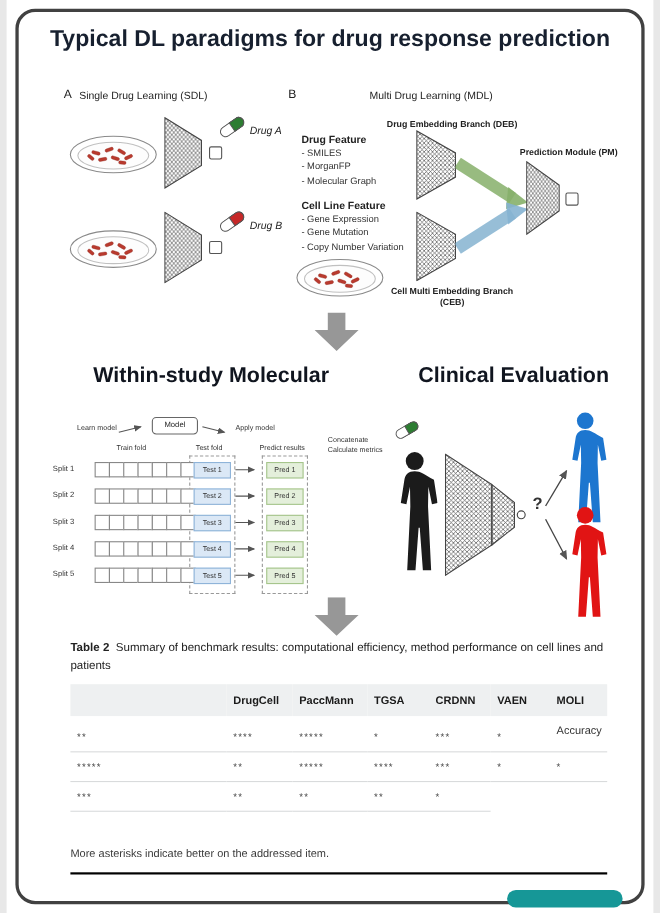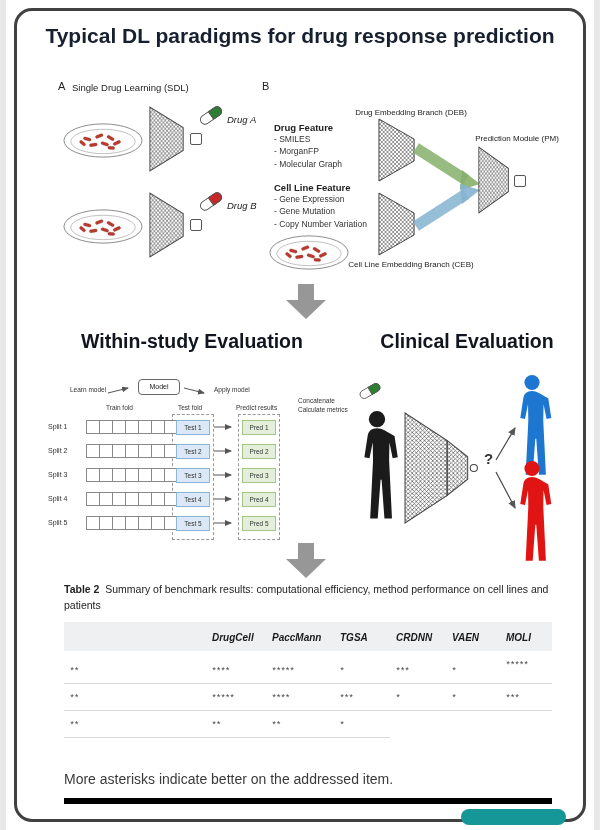"Multi Drug Learning (MDL)" div.abs { html: none -> <div>Multi Drug Learning (MDL)</div> }
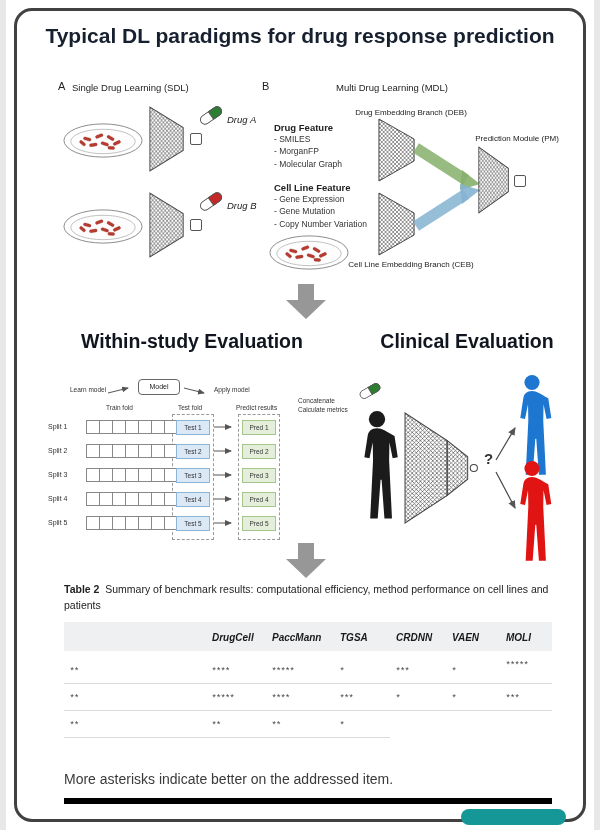"Drug Embedding Branch (DEB)" .small-label { font-weight: none -> bold }
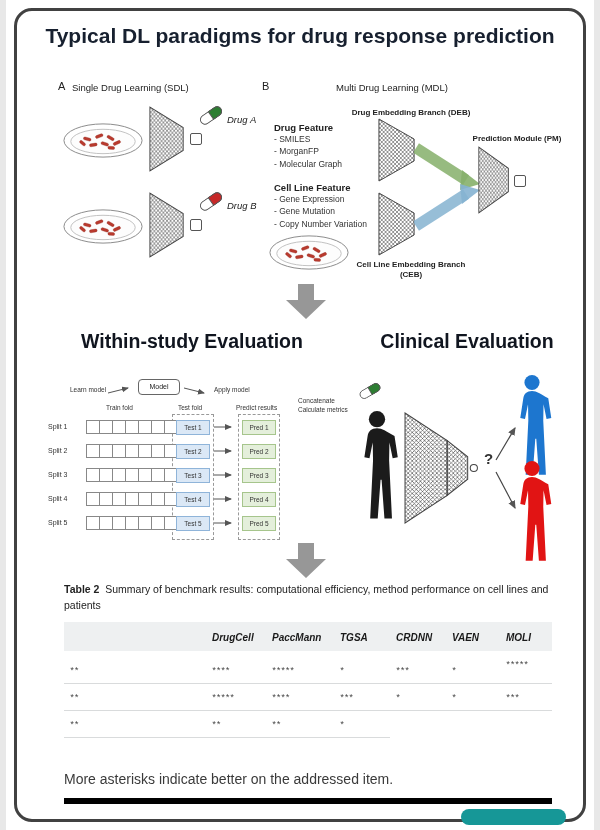"Cell Line Embedding Branch (CEB)" div.abs { text: Line -> Multi }
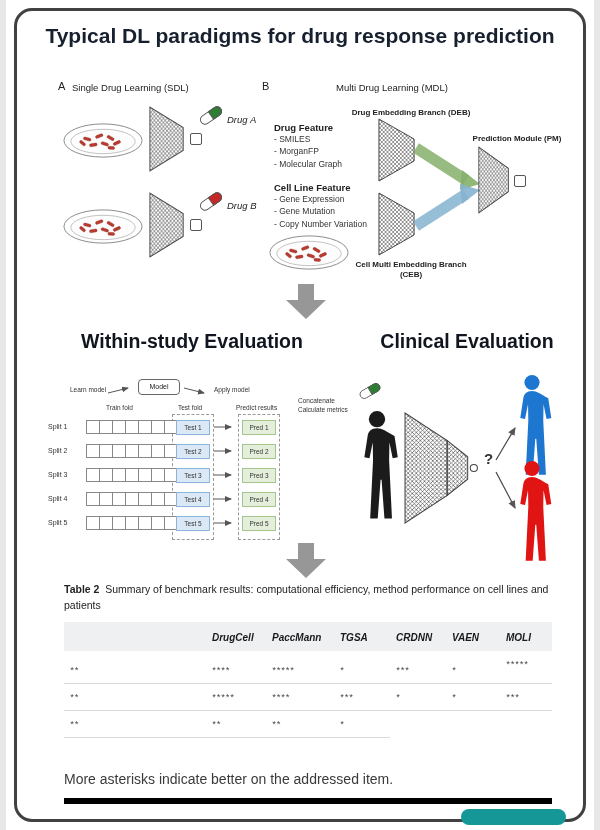"Within-study Evaluation" div.abs { text: Evaluation -> Molecular }
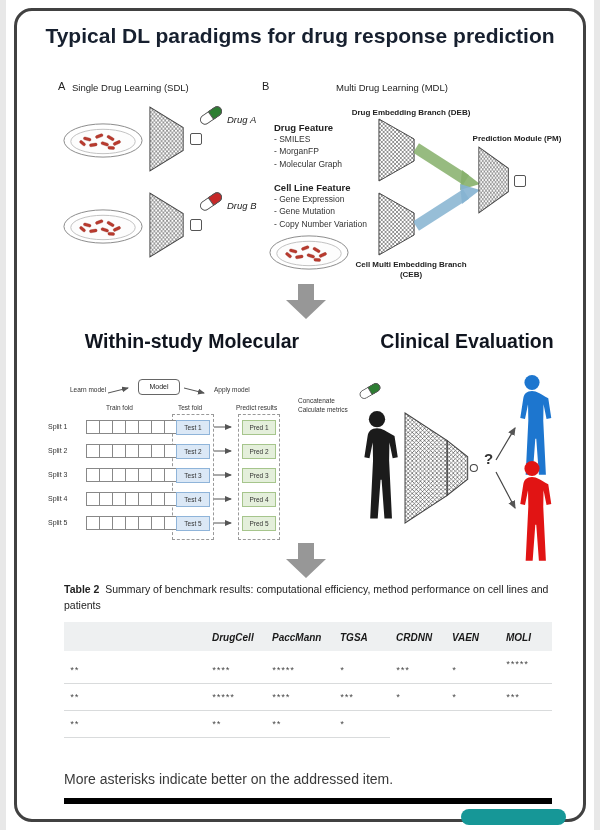"DrugCell" .bench { font-style: italic -> none }
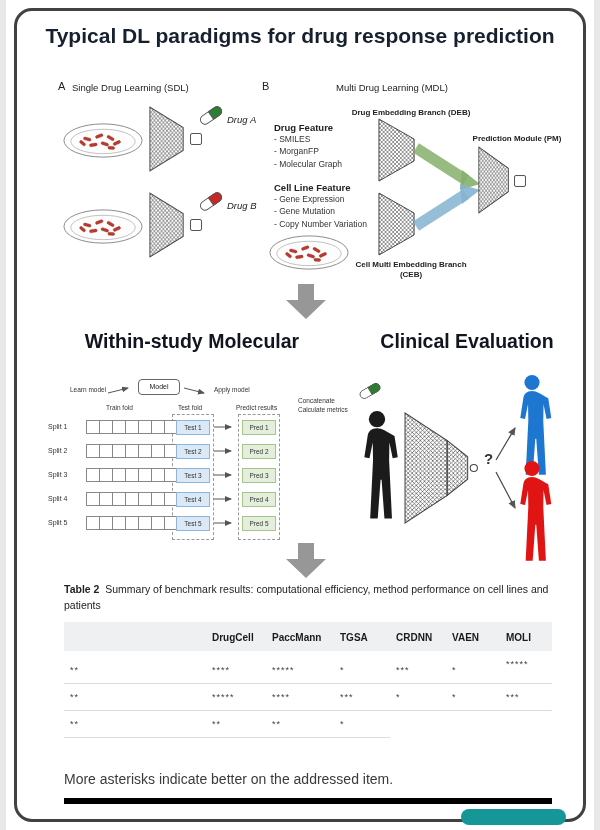"Accuracy" div.lcell { html: none -> <div>Accuracy</div> }
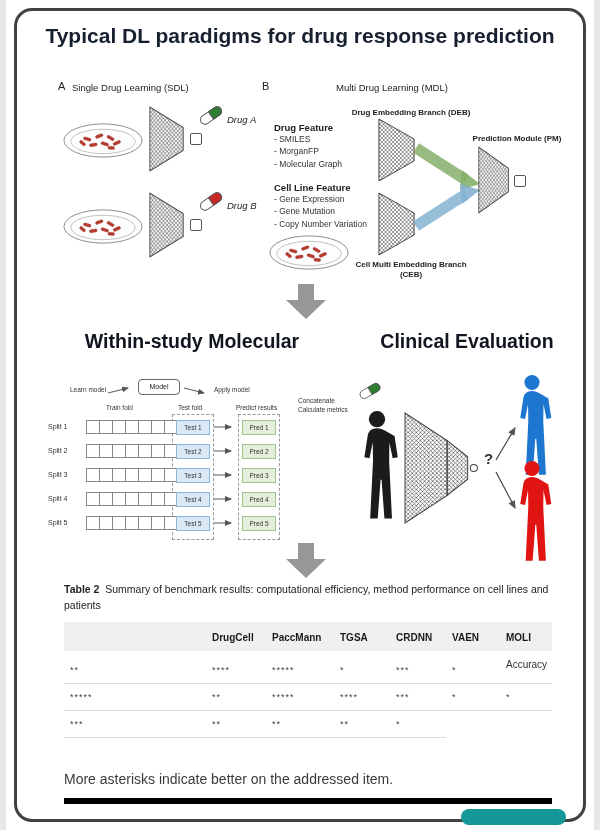"More asterisks indicate better on" .footnote { border-bottom: 6px solid #000000 -> 2px solid #000000; font-size: 14px -> 10px }
